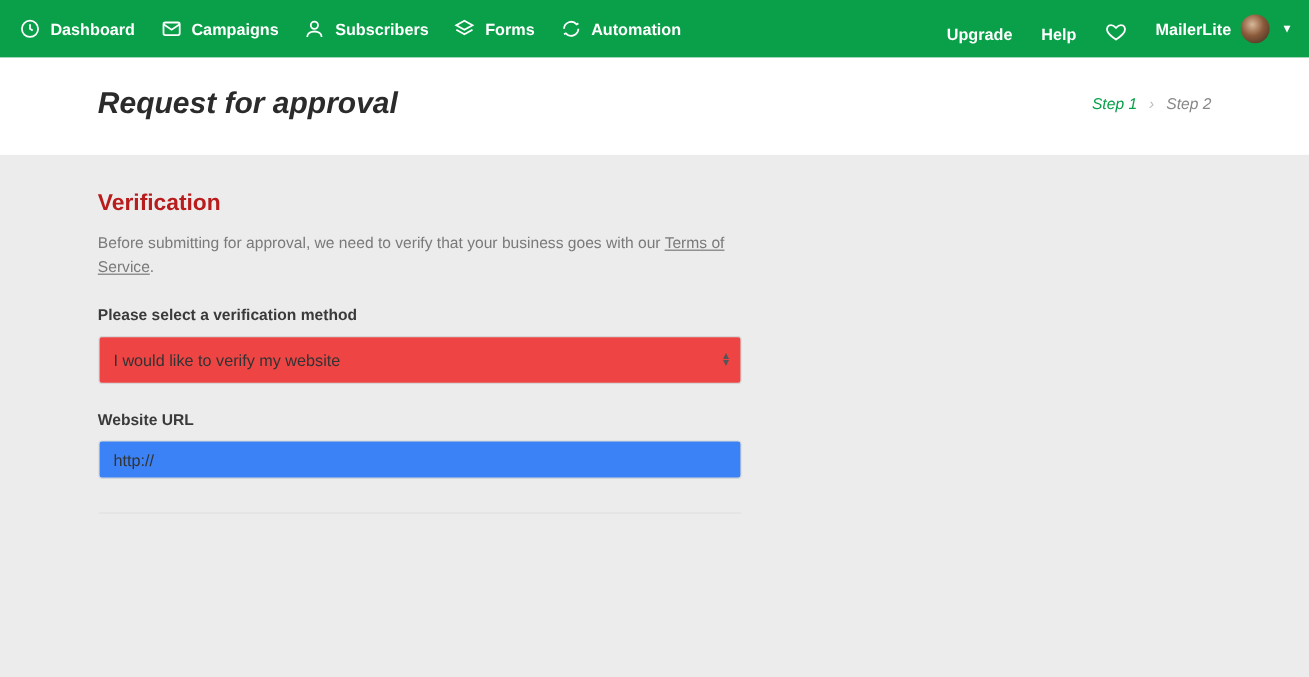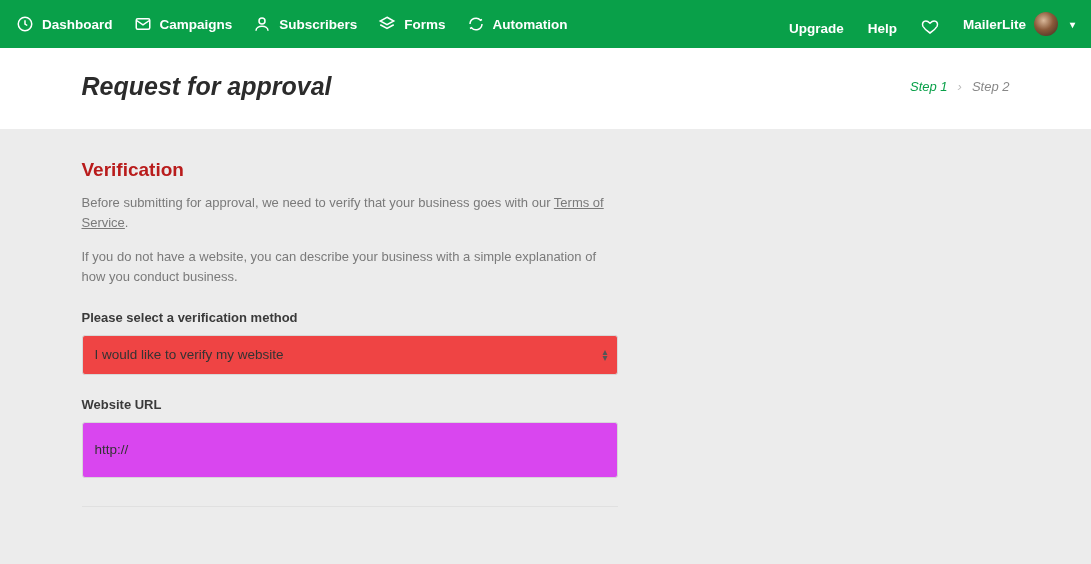"If you do not have" p.para { html: <p>If you do not have a website, you can describe your business with a simple explanation of how you conduct business.</p> -> none }
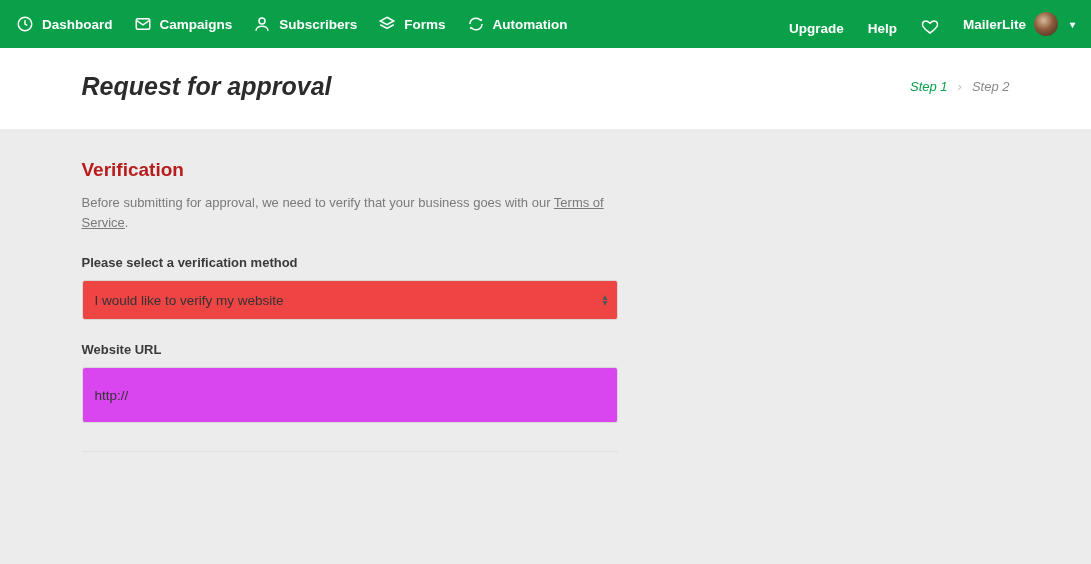"http://" .text-input { background: #d946ef -> #3b82f6; height: 56px -> 32px }
